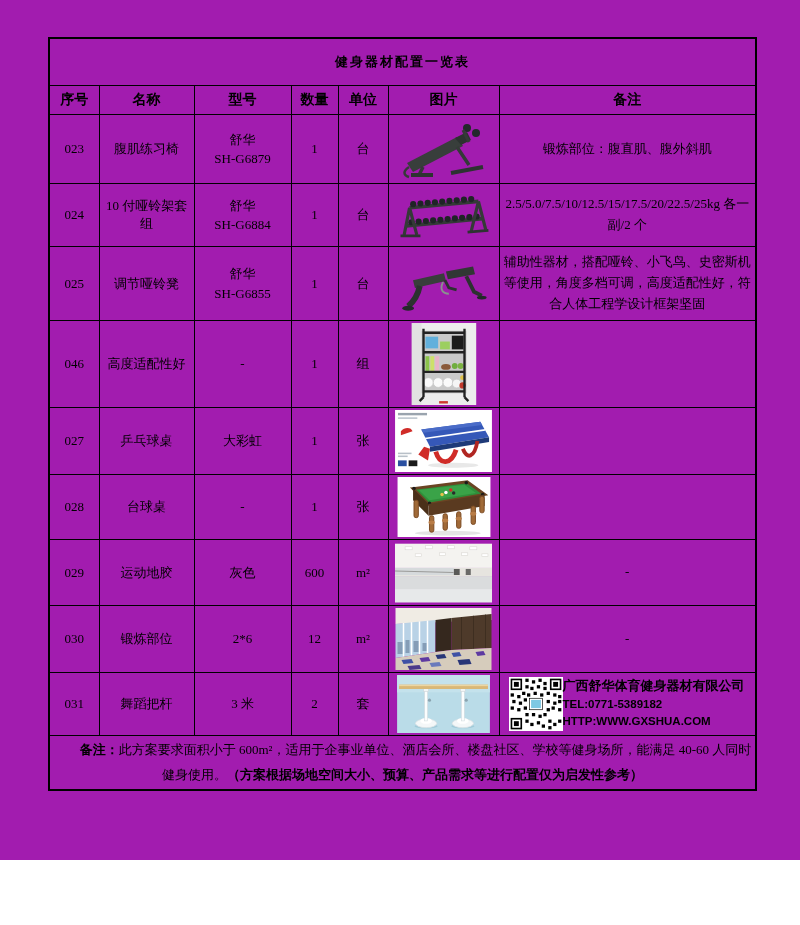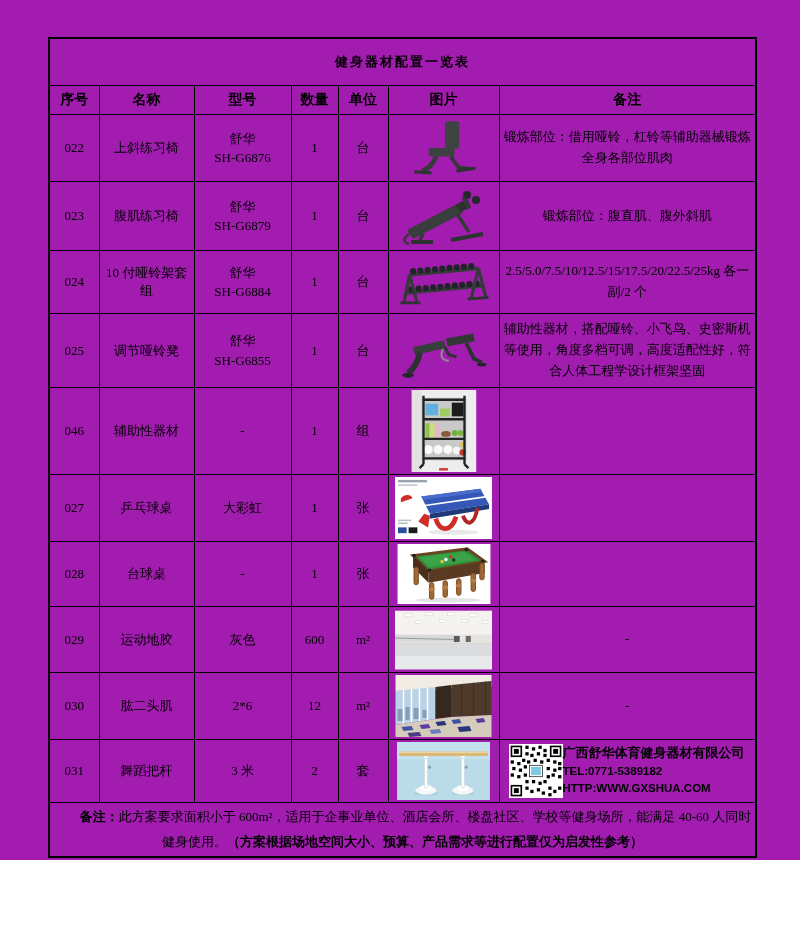"022" tr { html: <tr> <td>022</td> <td>上斜练习椅</td> <td> <span>舒华</span> <span>SH-G6876</span> </td> <td>1</td> <td>台</td> <td> <div> <svg> <rect></rect> <rect></rect> <path></path> <path></path> <path></path> </svg> </div> </td> <td>锻炼部位：借用哑铃，杠铃等辅助器械锻炼全身各部位肌肉</td> </tr> -> none }
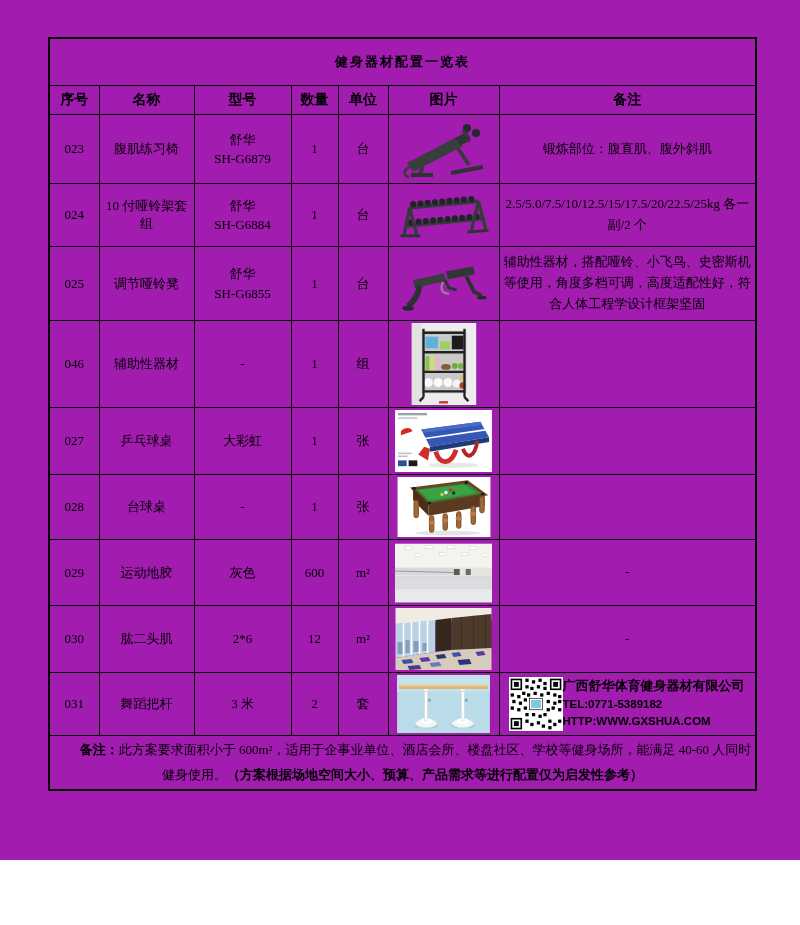"辅助性器材" td { text: 辅助性器材 -> 高度适配性好 }
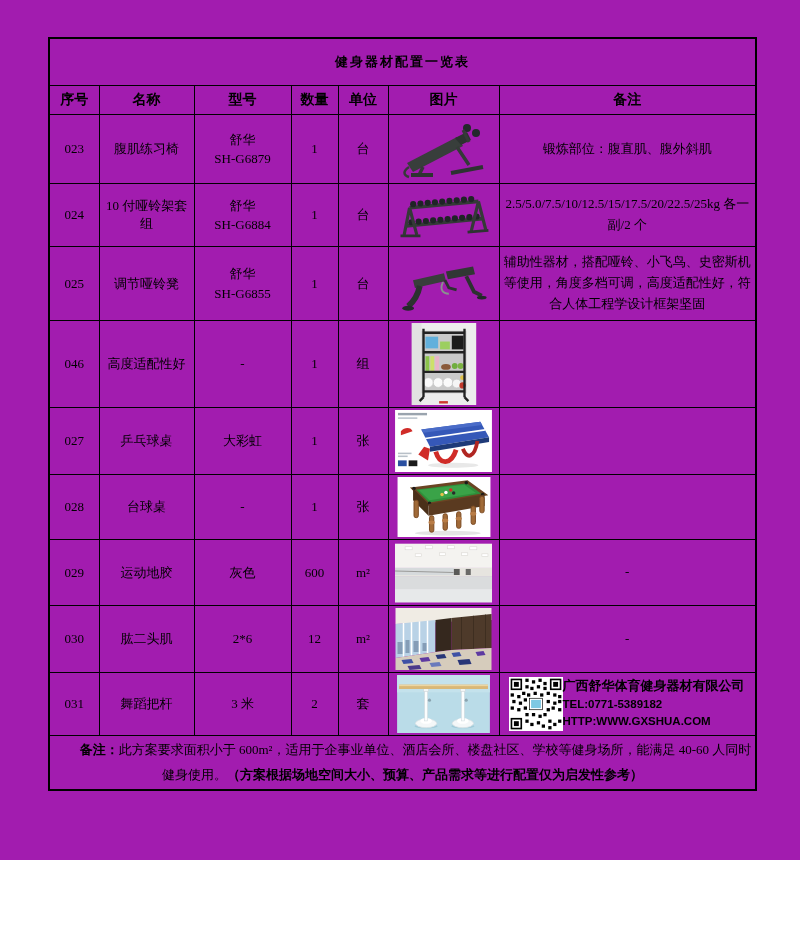"肱二头肌" td { text: 肱二头肌 -> 锻炼部位 }
